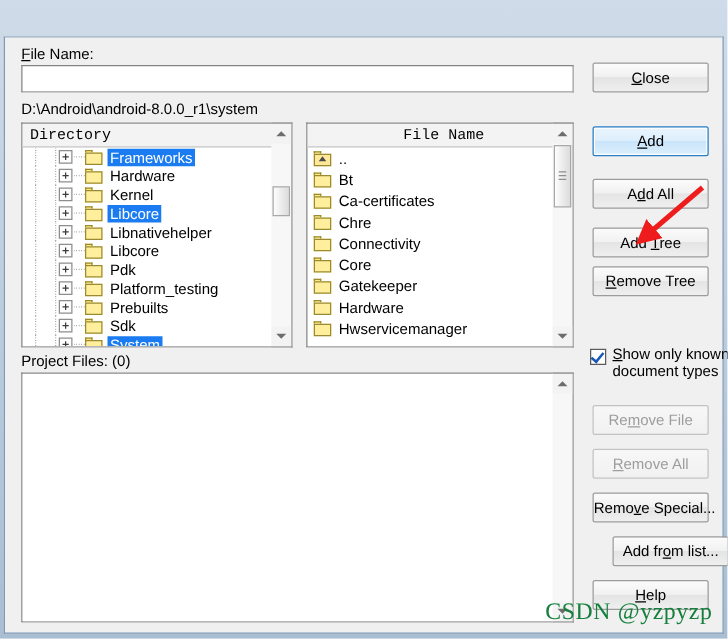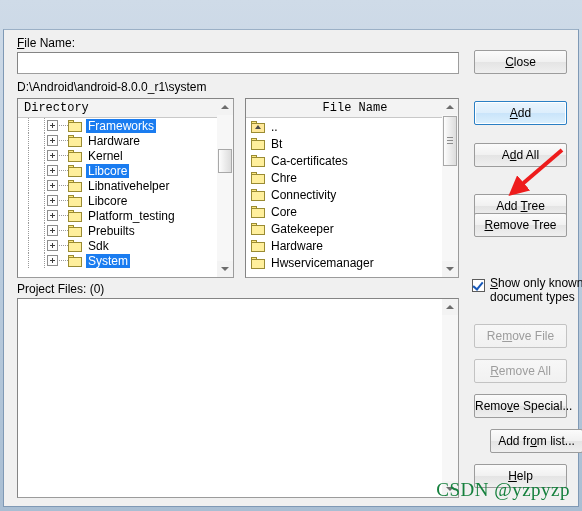"Add Tree" button.btn { top: 164px -> 152px }
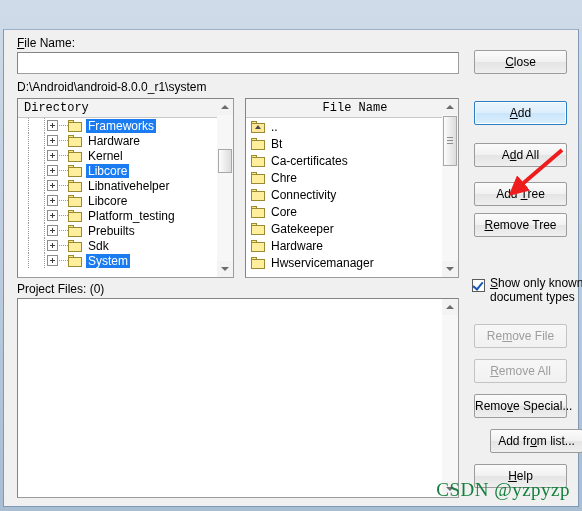"Pdk" div.trow { html: none -> <div> <div> <div></div> <div></div> </div> <div></div> <div></div> <div> <div></div> <div></div> </div> <div>Pdk</div> </div> }
